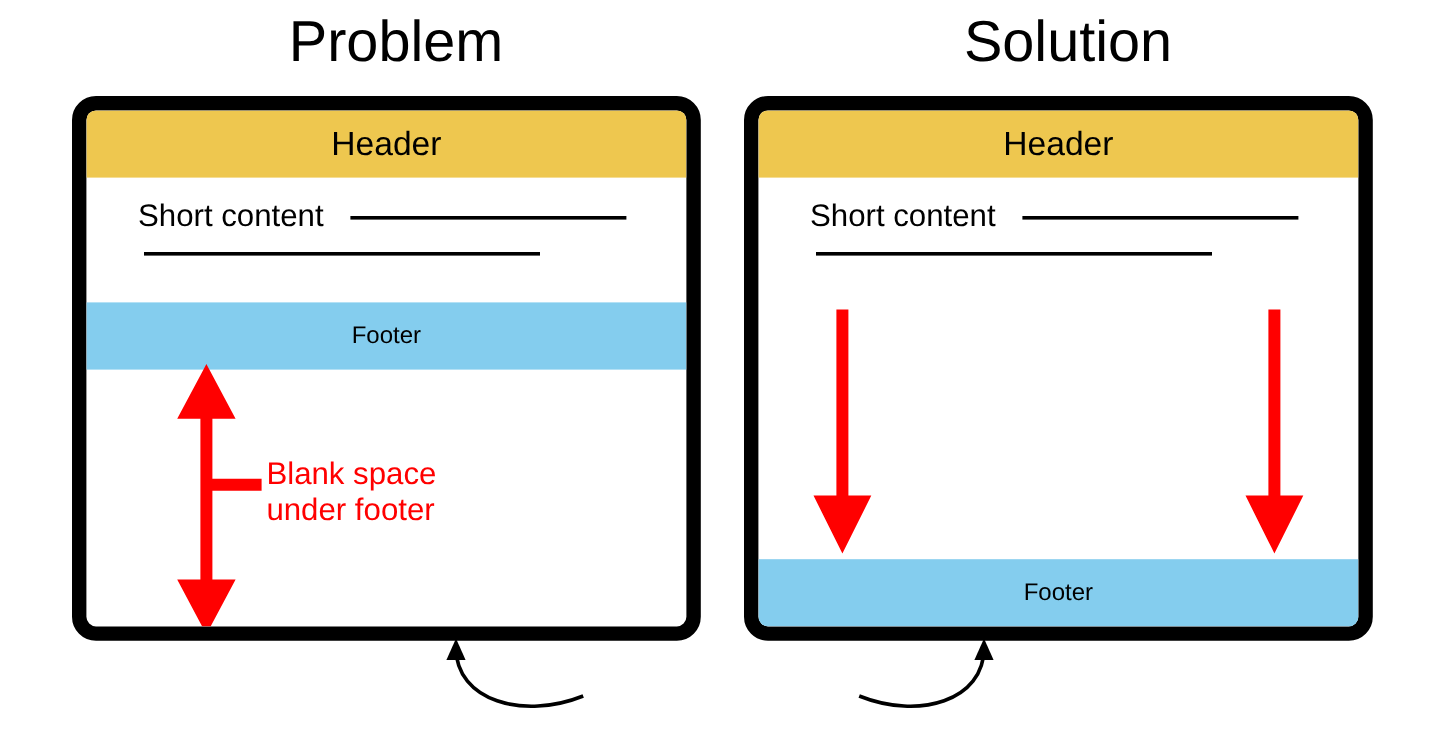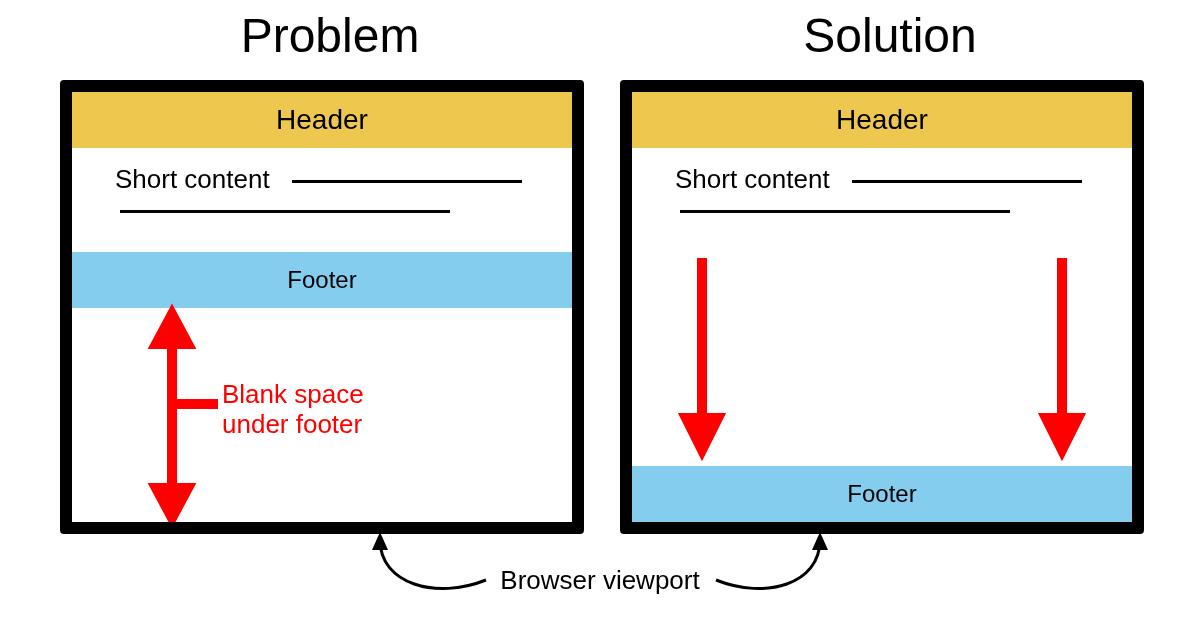"Header" .panel { border-radius: 4px -> 20px }
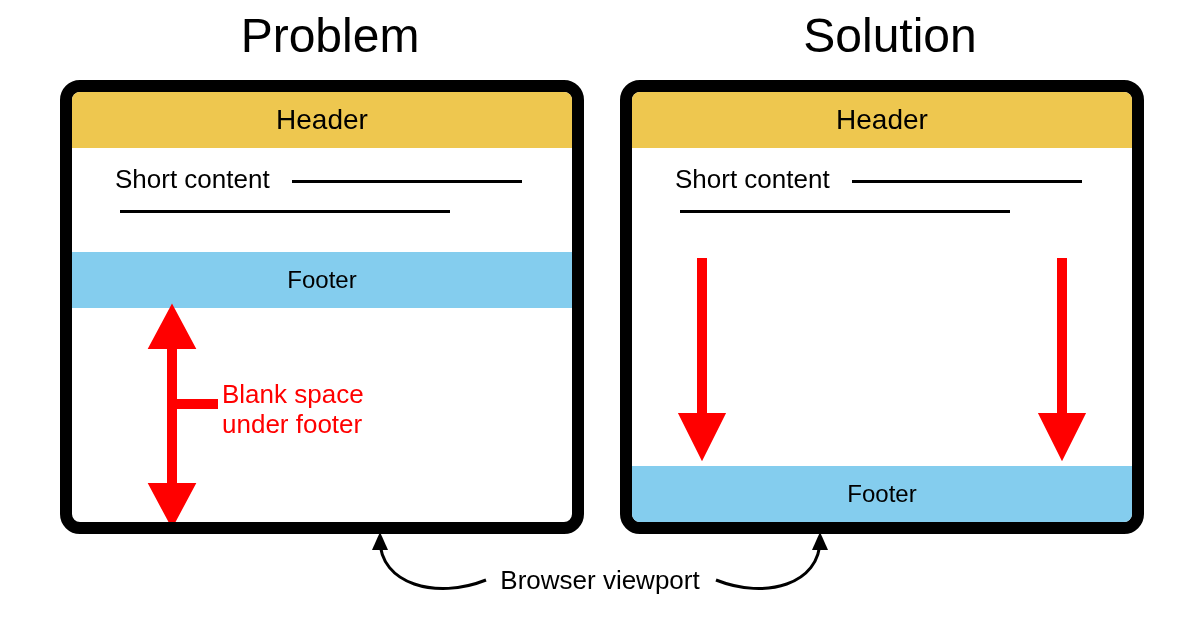"Footer" .ftr { font-size: 24px -> 20px }
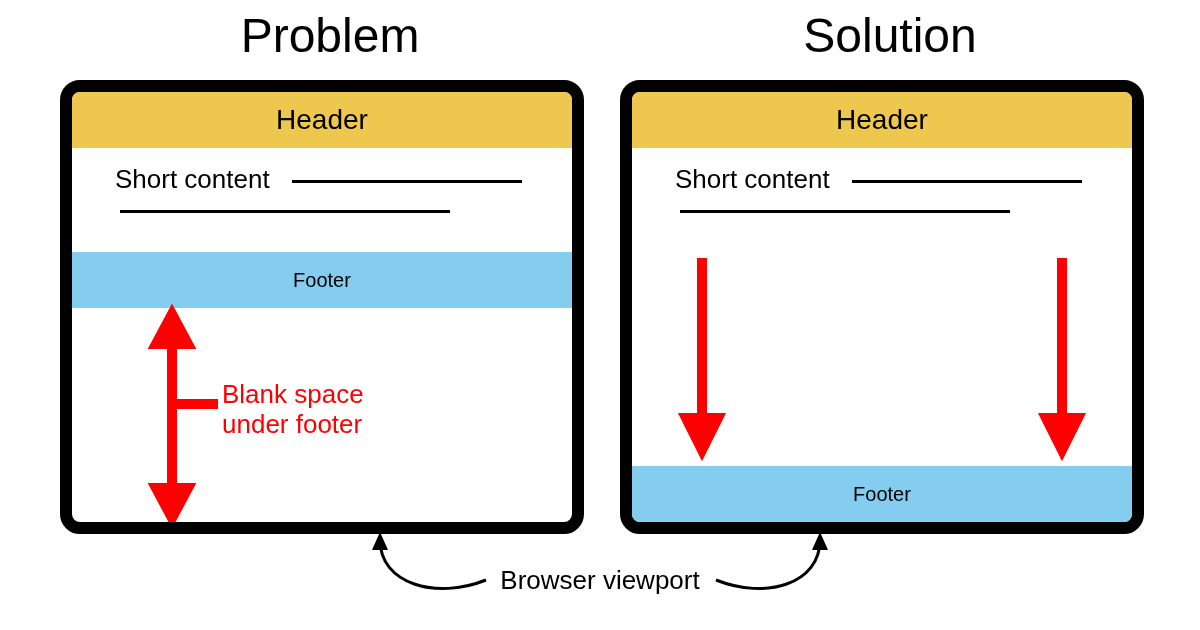"Browser viewport" div.caption { html: <div>Browser viewport</div> -> none }
